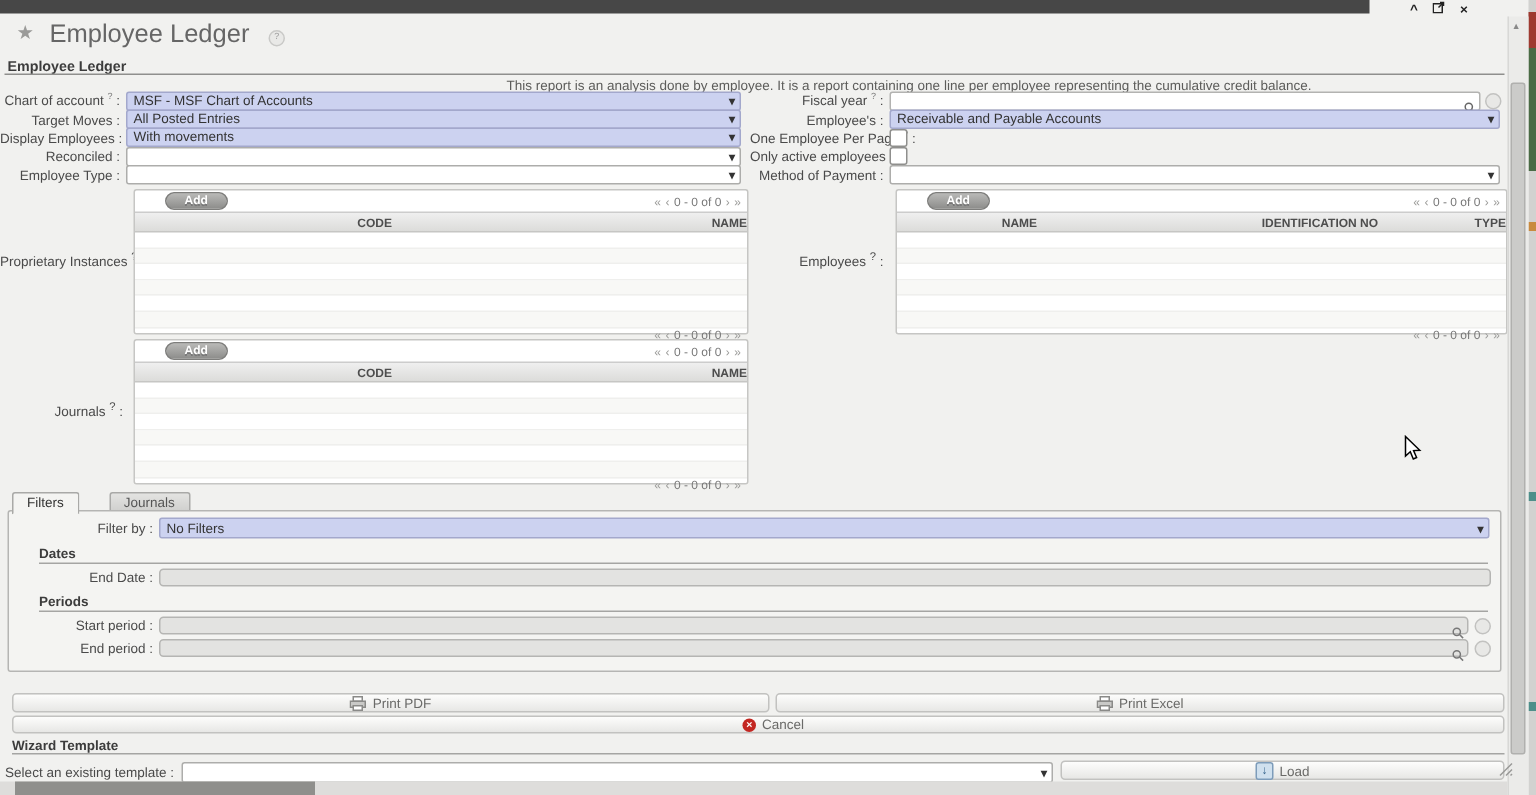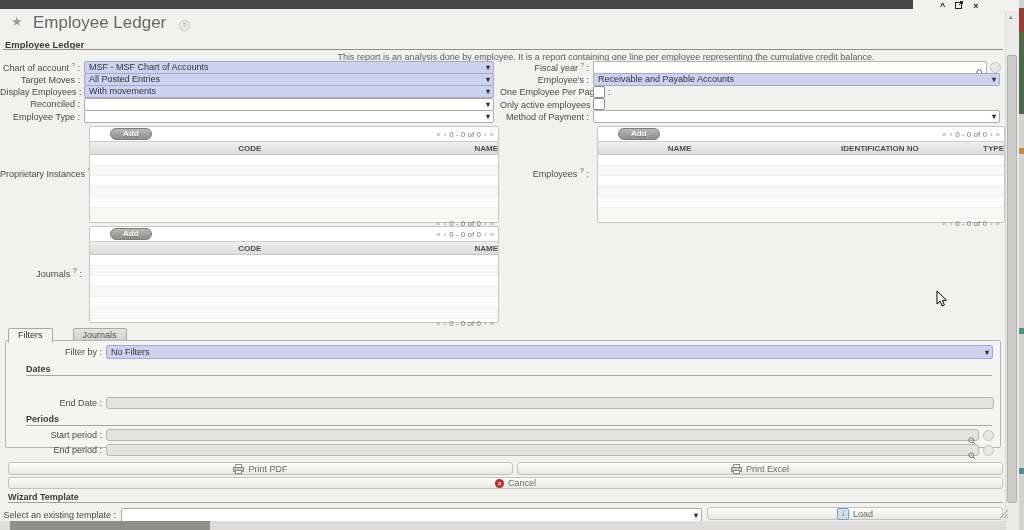"End Date :" div.fb-row { margin-top: 21px -> 3px }
